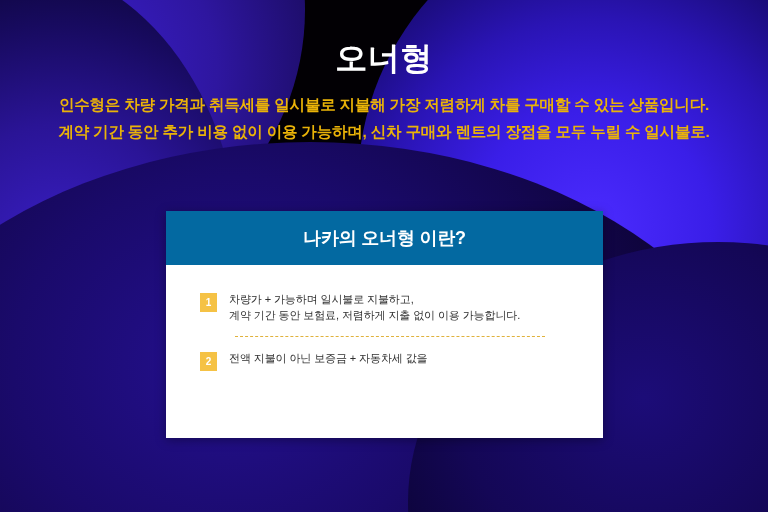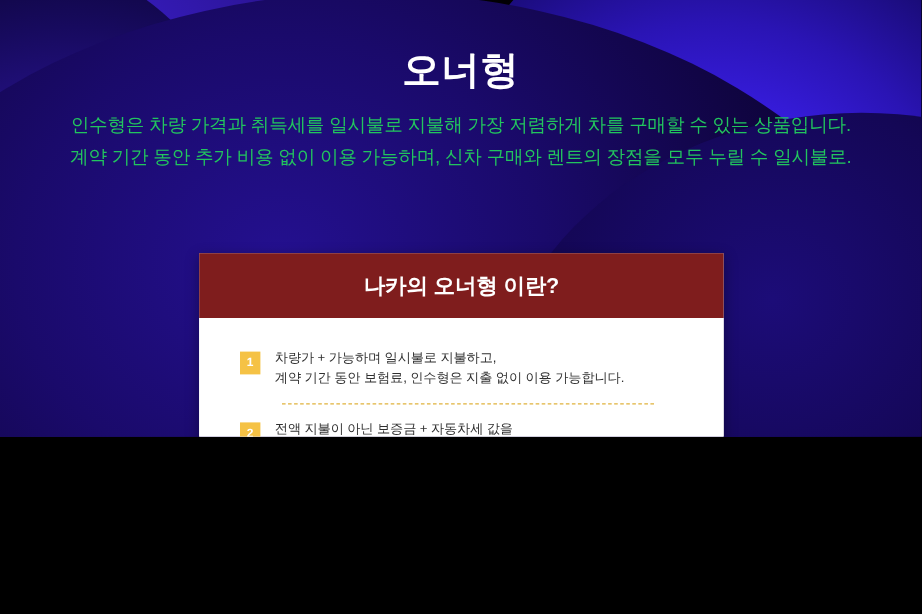"오너형" #stage { height: 364px -> 512px }
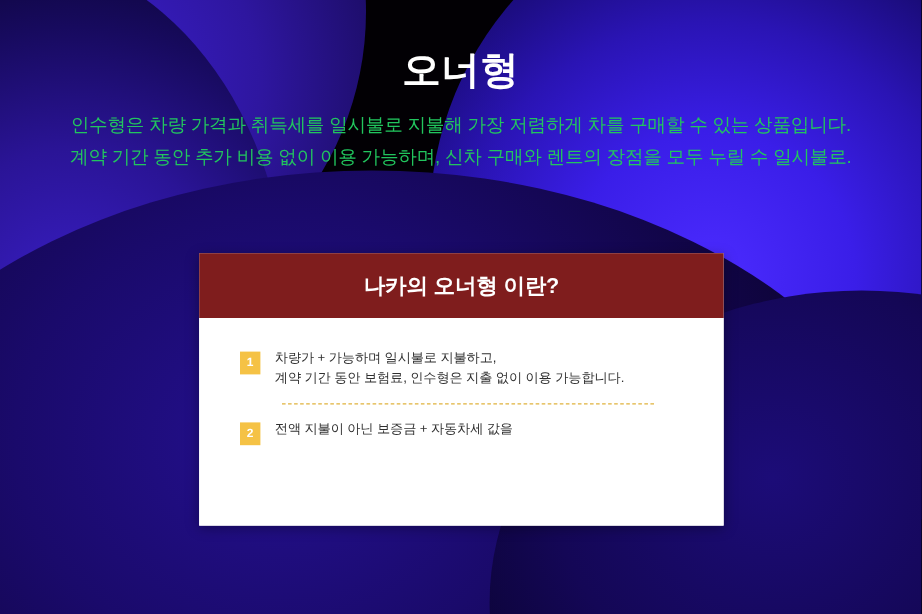"인수형은 차량 가격과 취득세를 일시불로" .hero-sub { color: #22c55e -> #eab308; font-weight: 400 -> 700 }
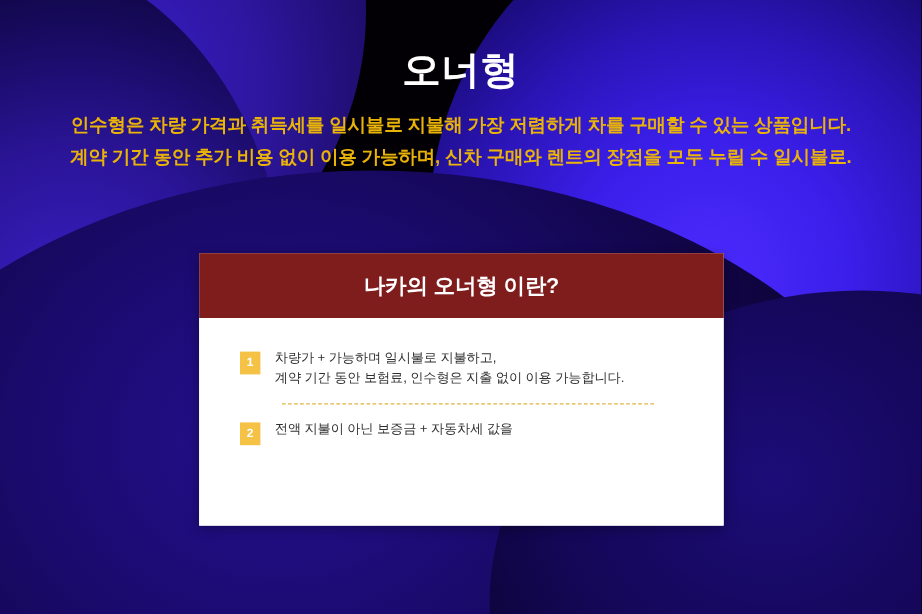"나카의 오너형 이란?" .card-header { background: #7f1d1d -> #0369a1 }
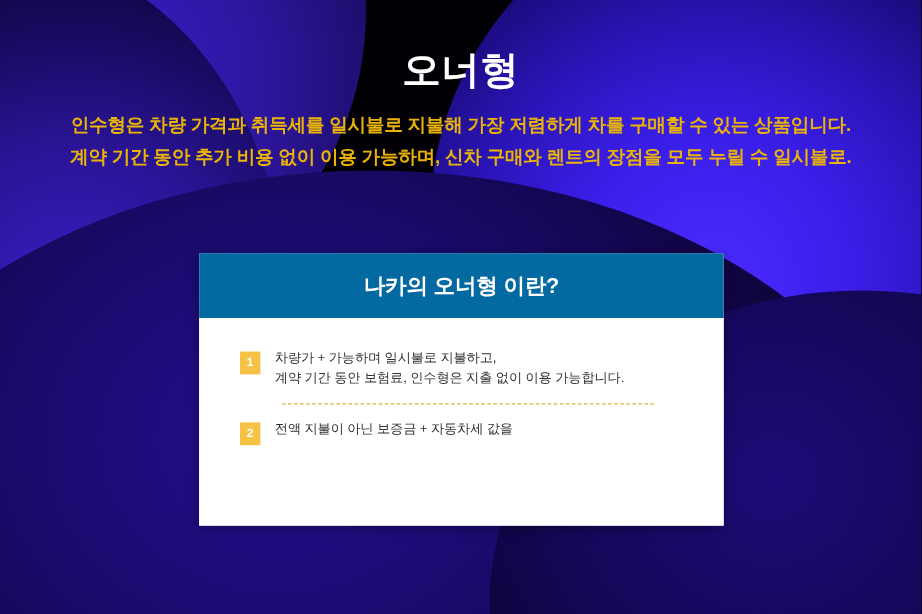"계약 기간 동안 보험료, 인수형은" div { text: 인수형은 -> 저렴하게 }
